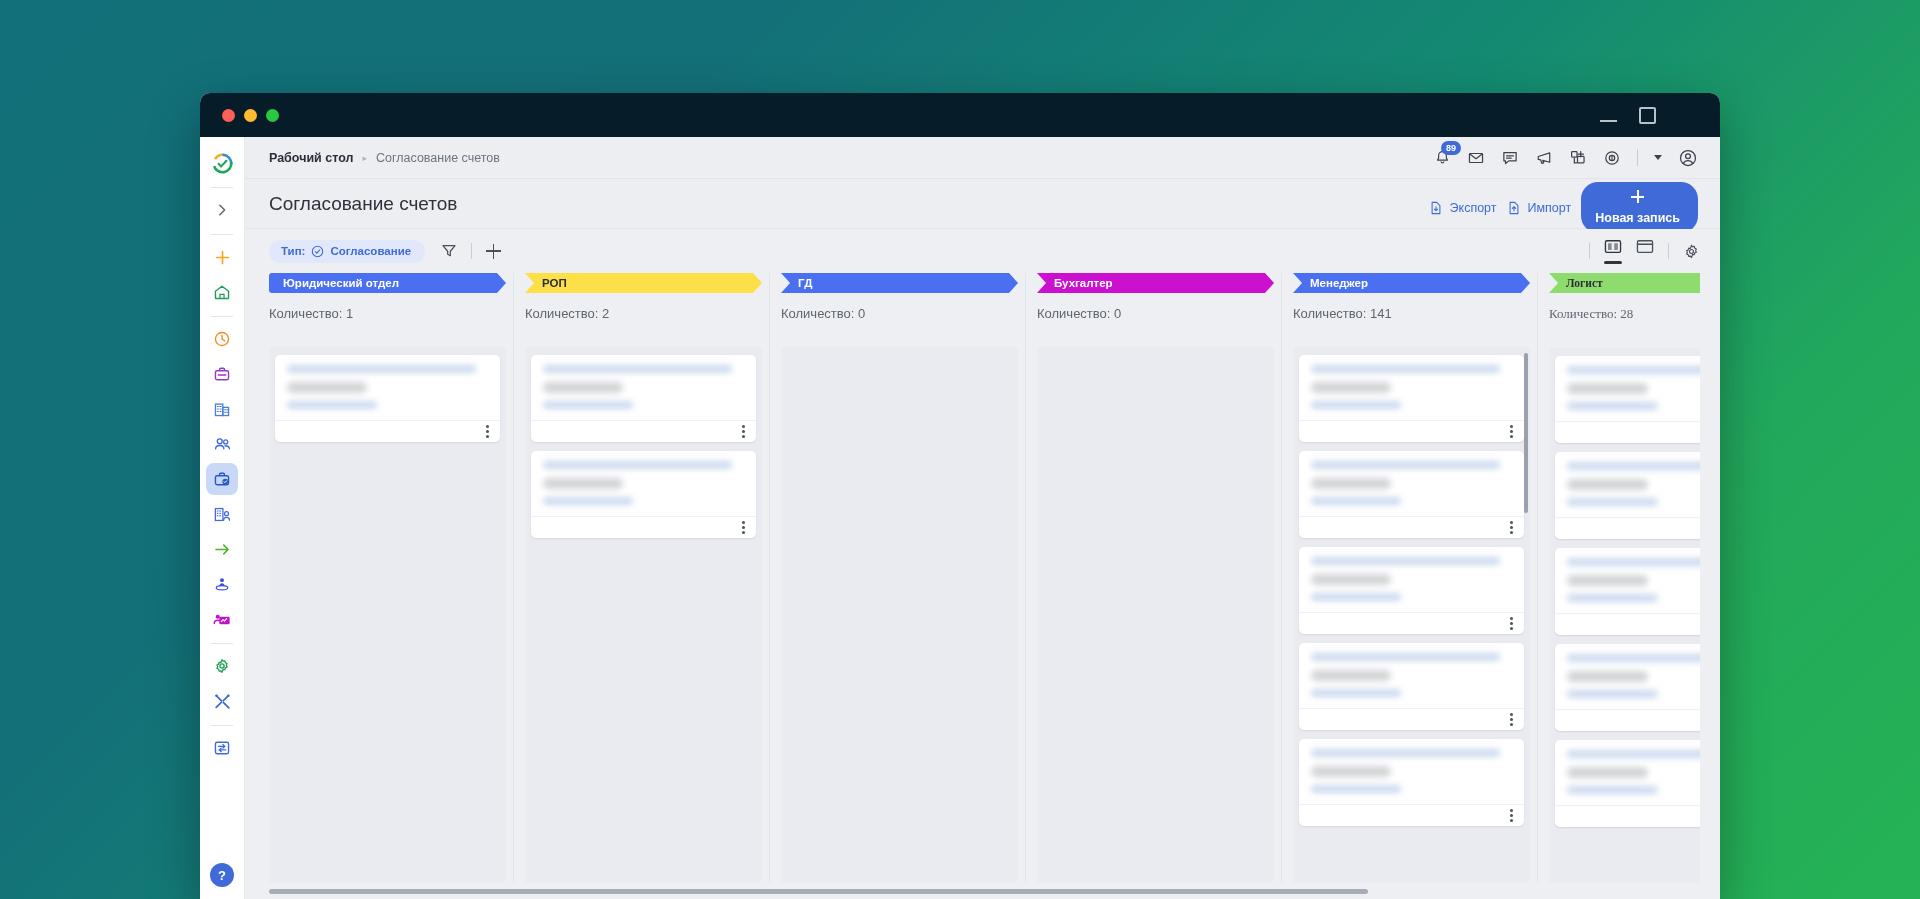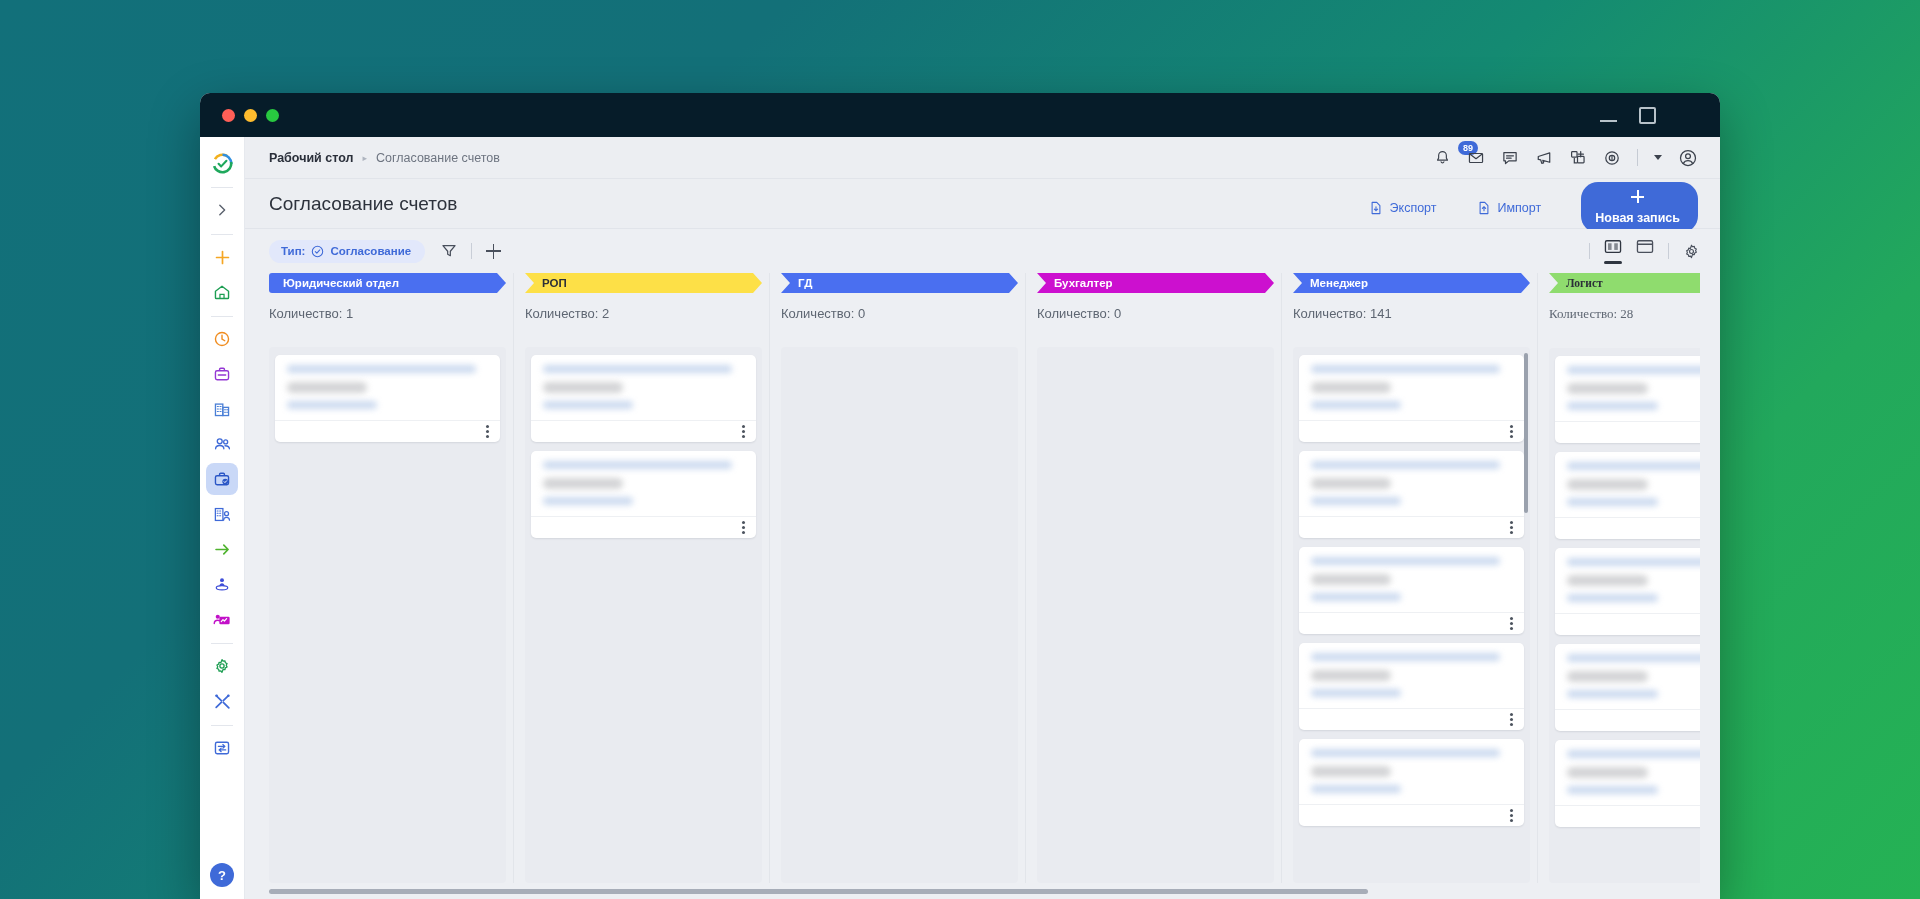"89" .badge { left: 24px -> 7px }
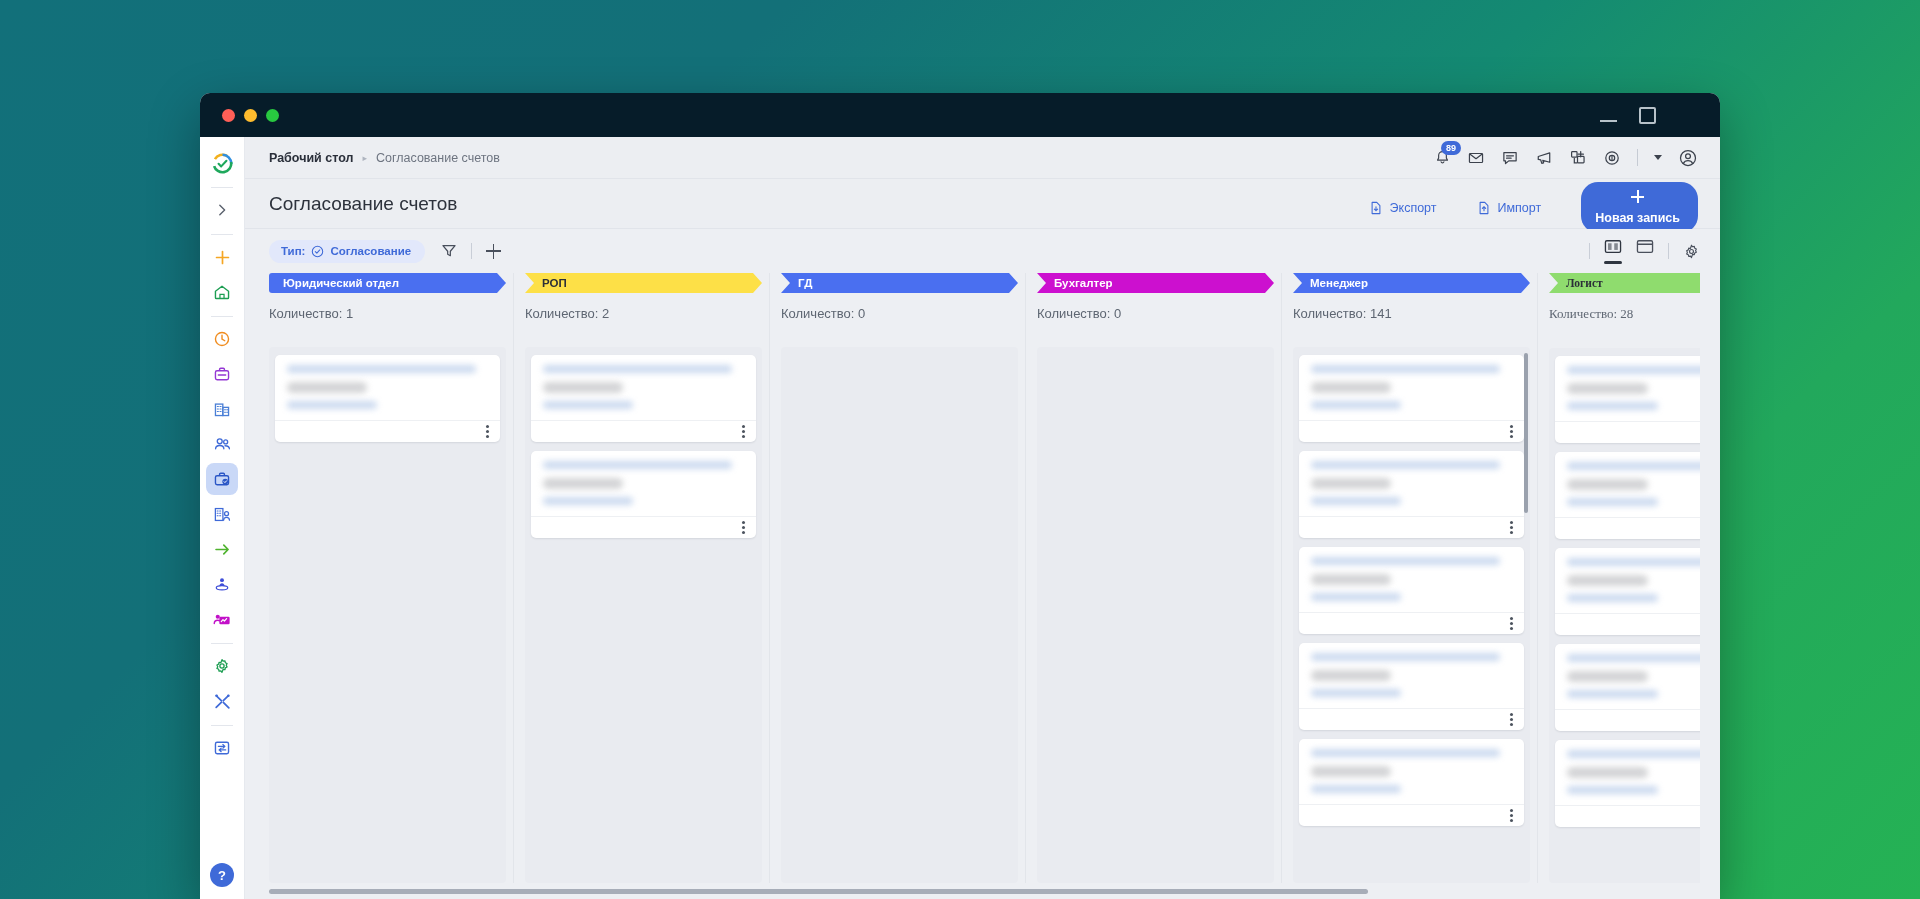"Экспорт" .page-actions { gap: 40px -> 10px }
